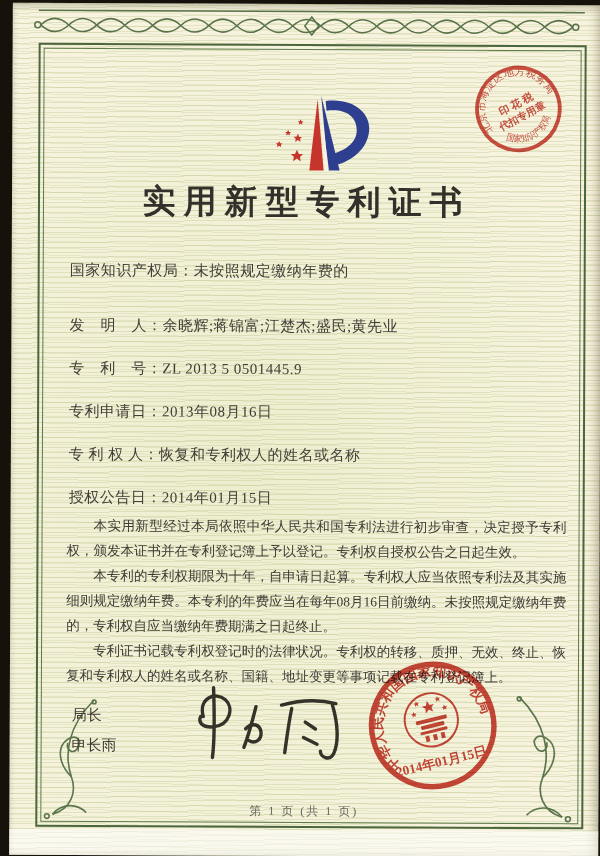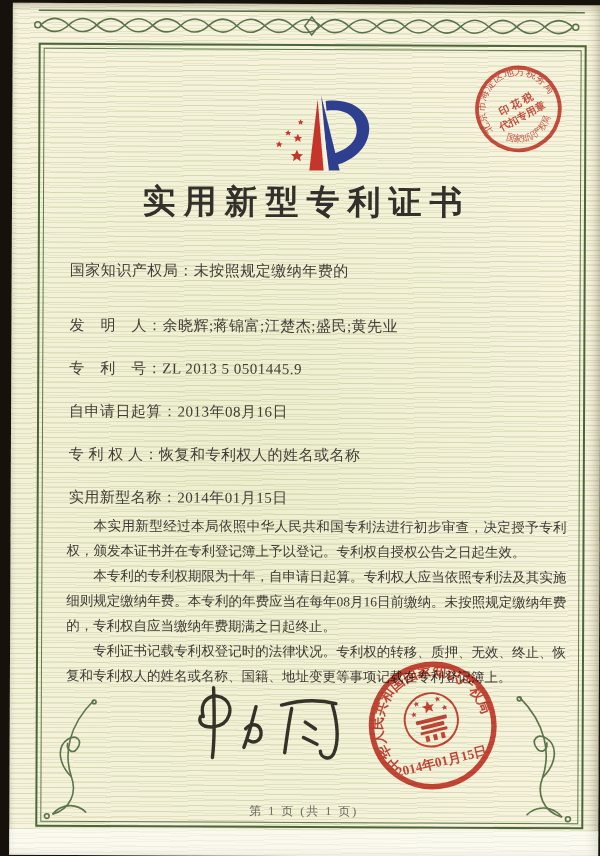"自申请日起算：" span { text: 自申请日起算 -> 专利申请日 }
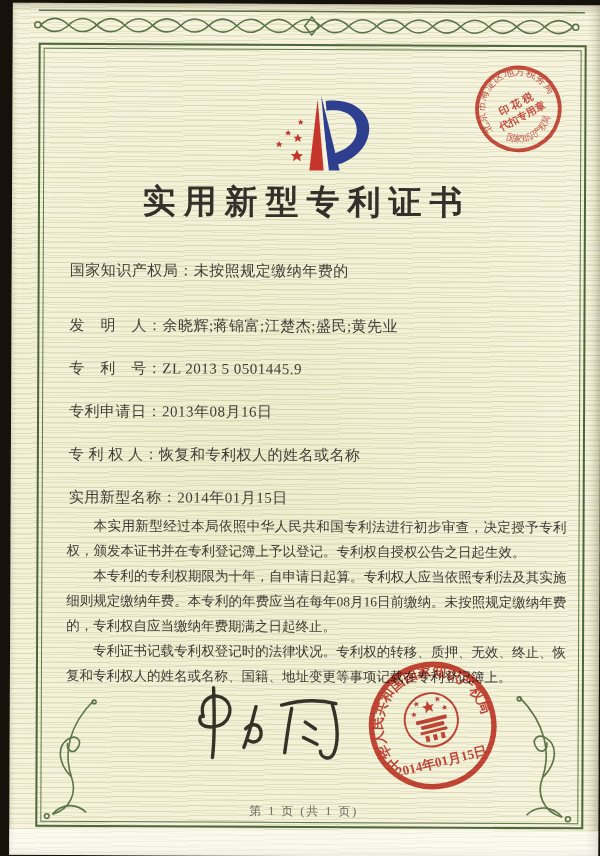"实用新型名称：" span { text: 实用新型名称 -> 授权公告日 }
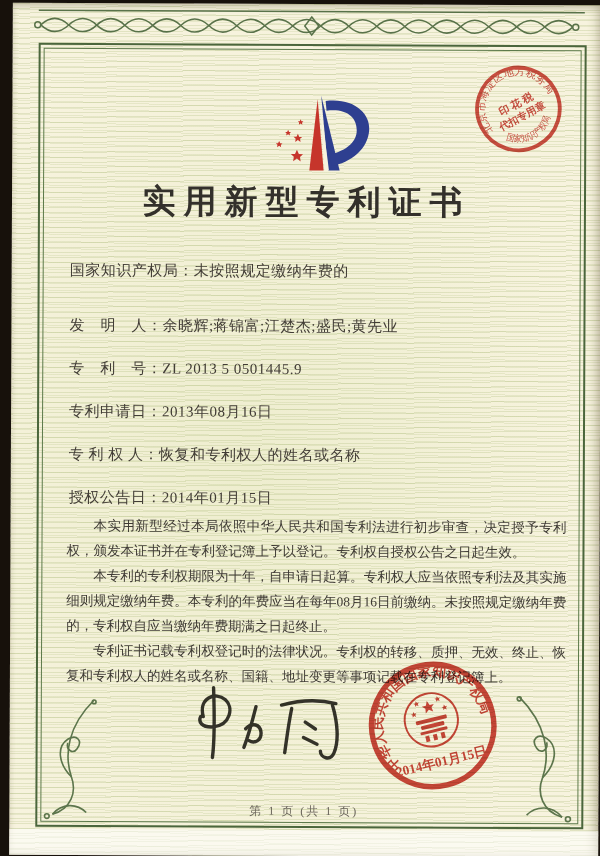"局长" div.signer { html: none -> <div> <div>局长</div> <div>申长雨</div> </div> }
